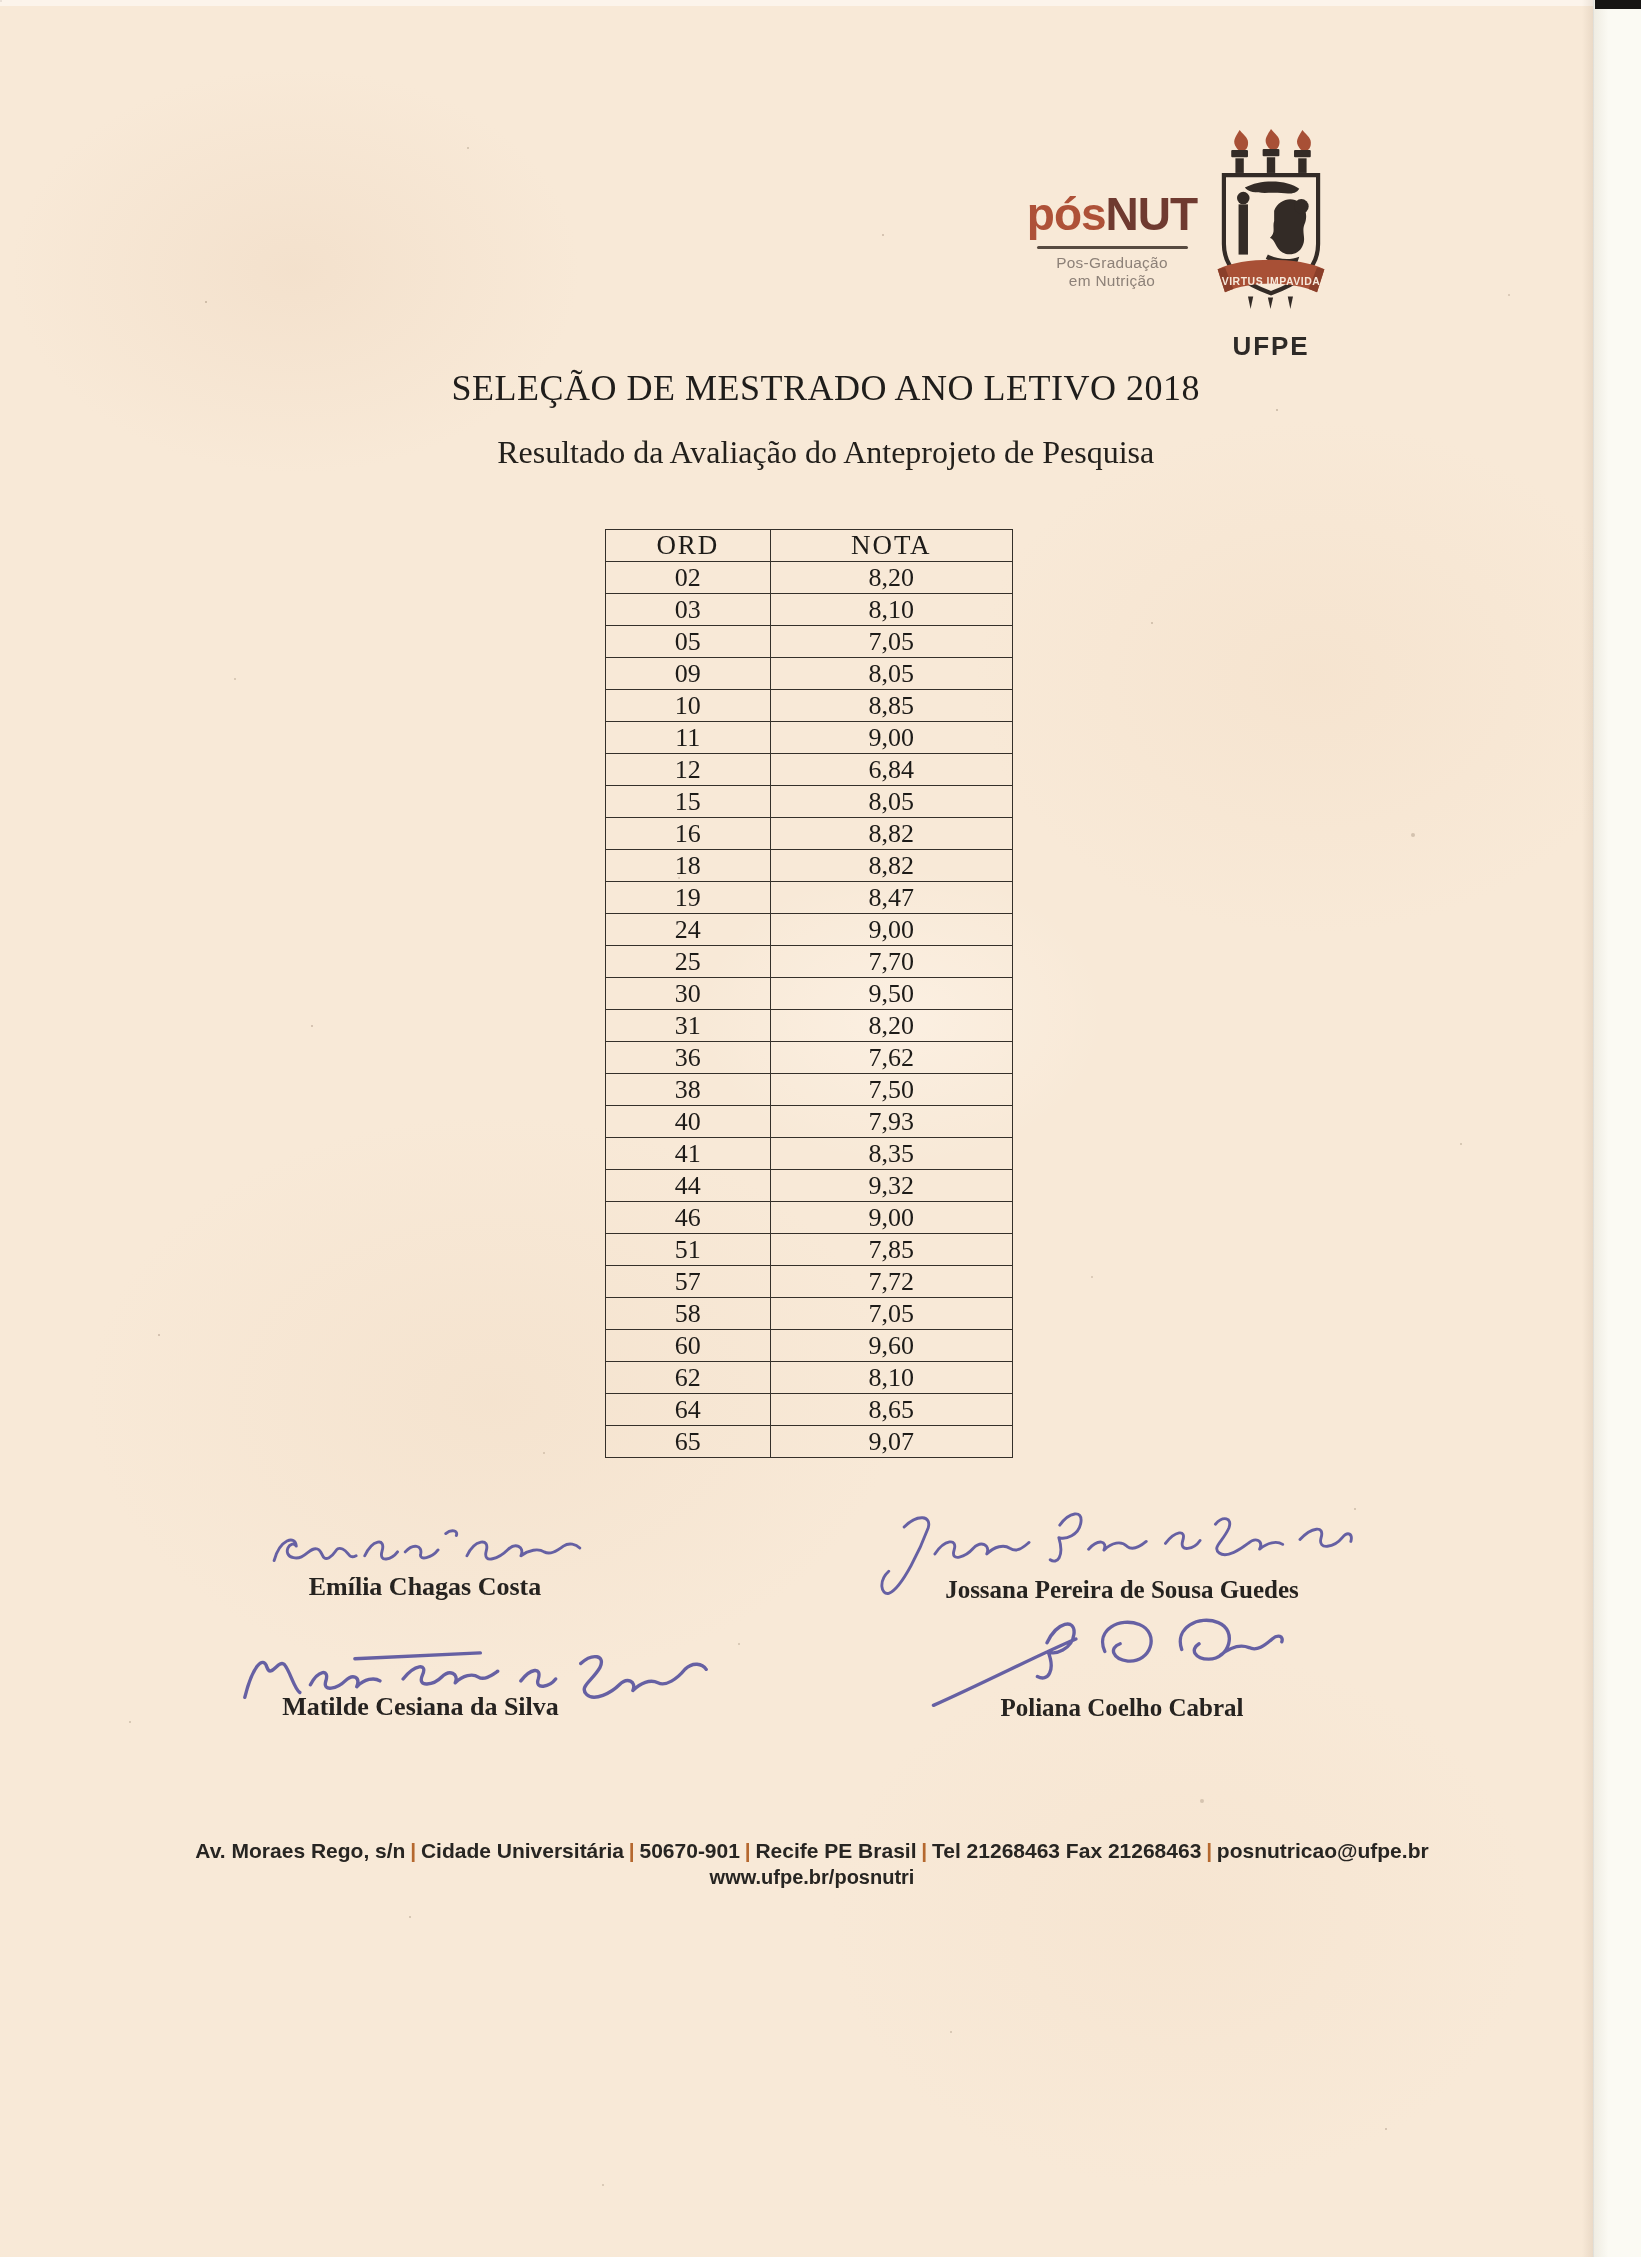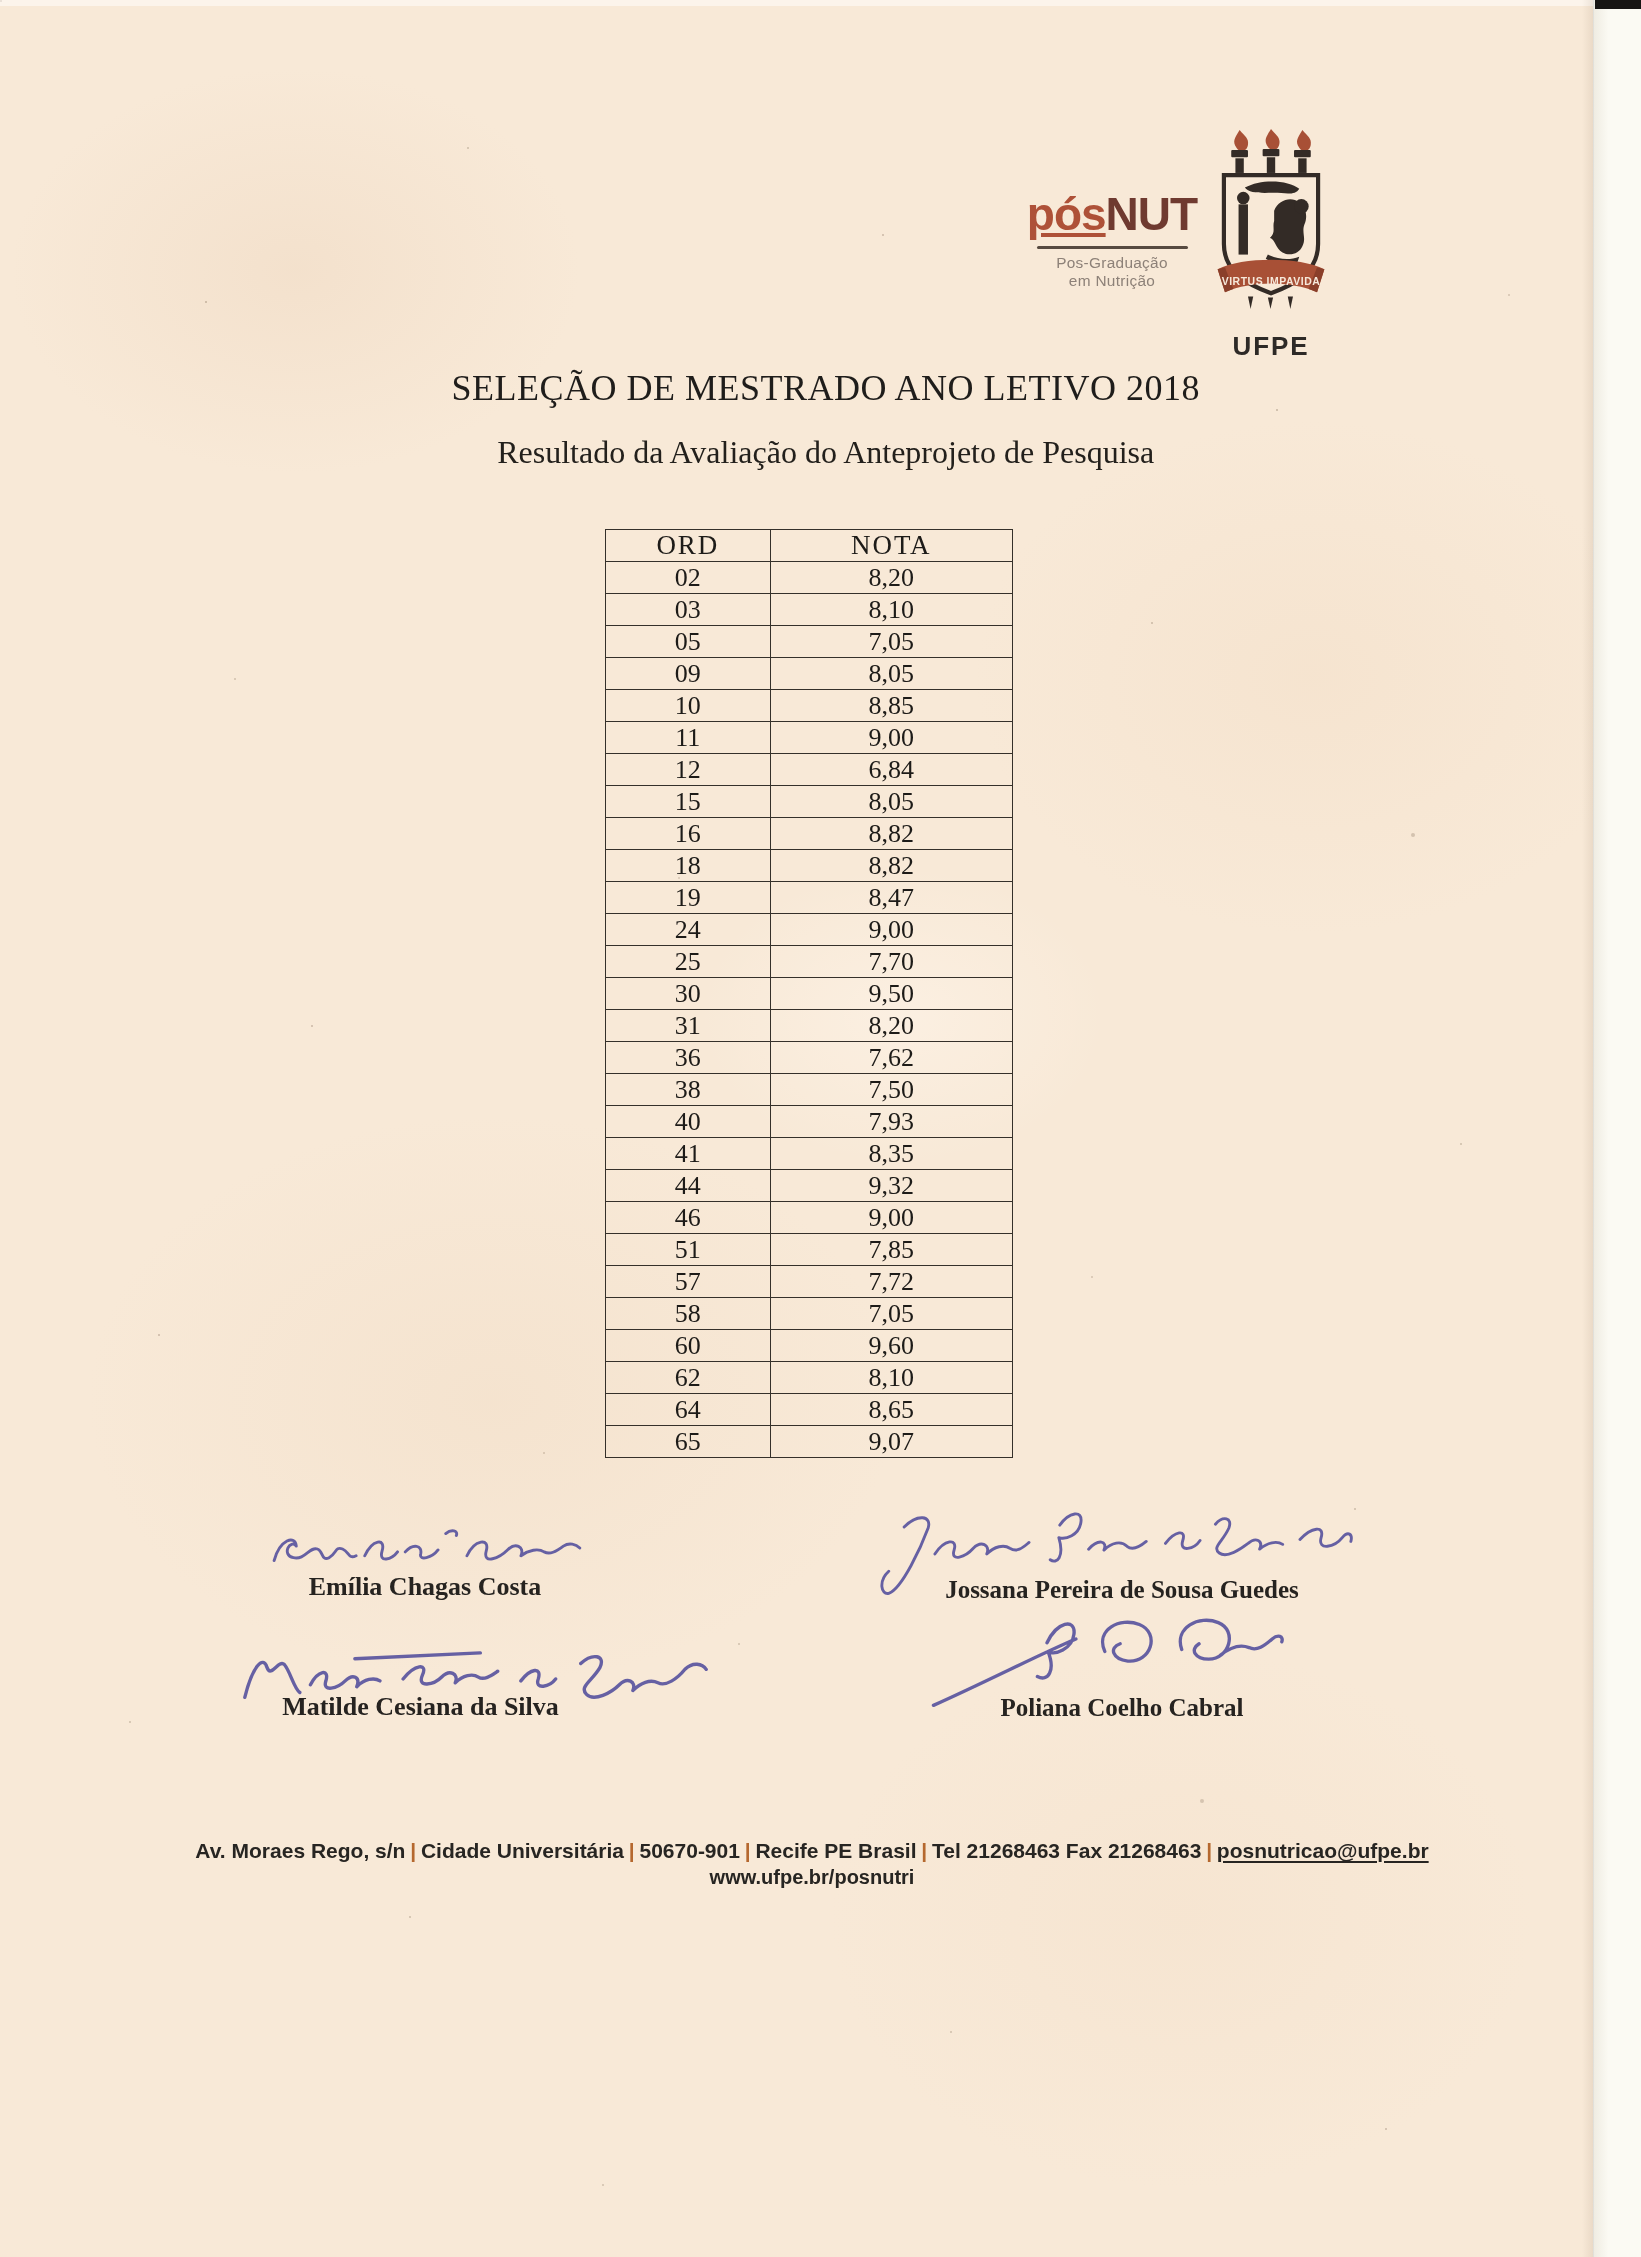"pós" .brand-pos { text-decoration: underline -> none }
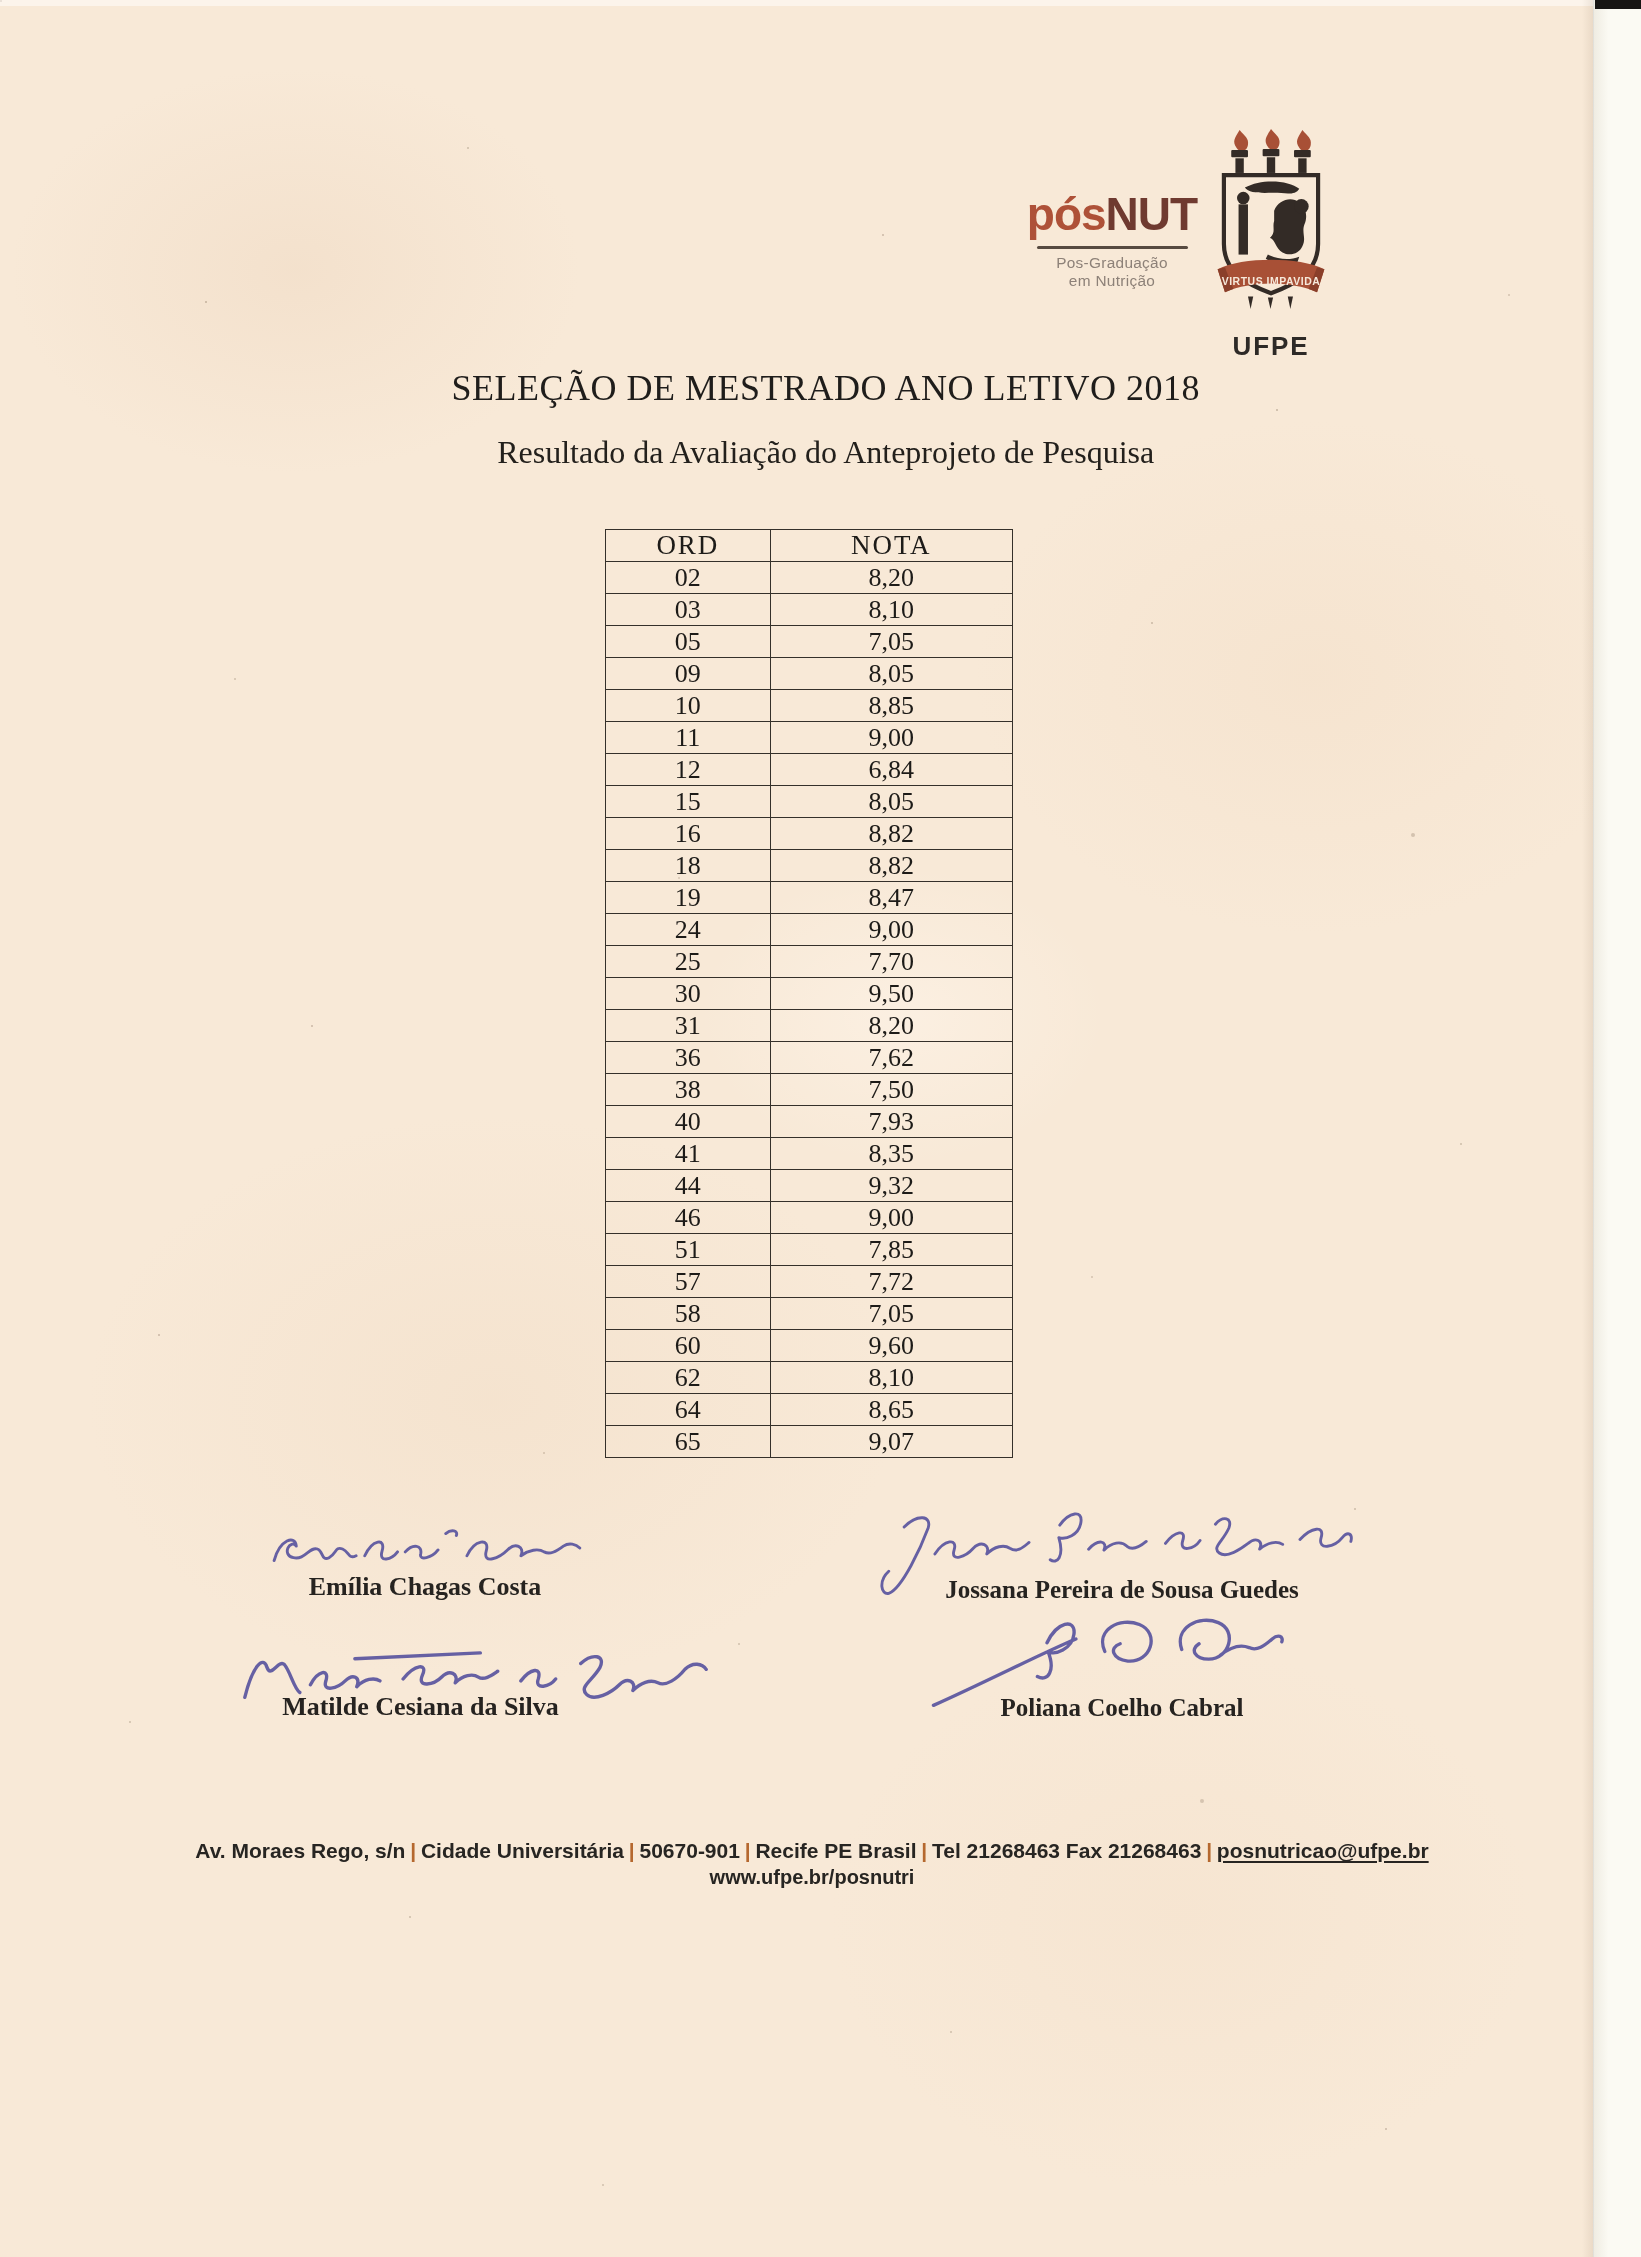"posnutricao@ufpe.br" .email { text-decoration: underline -> none }
